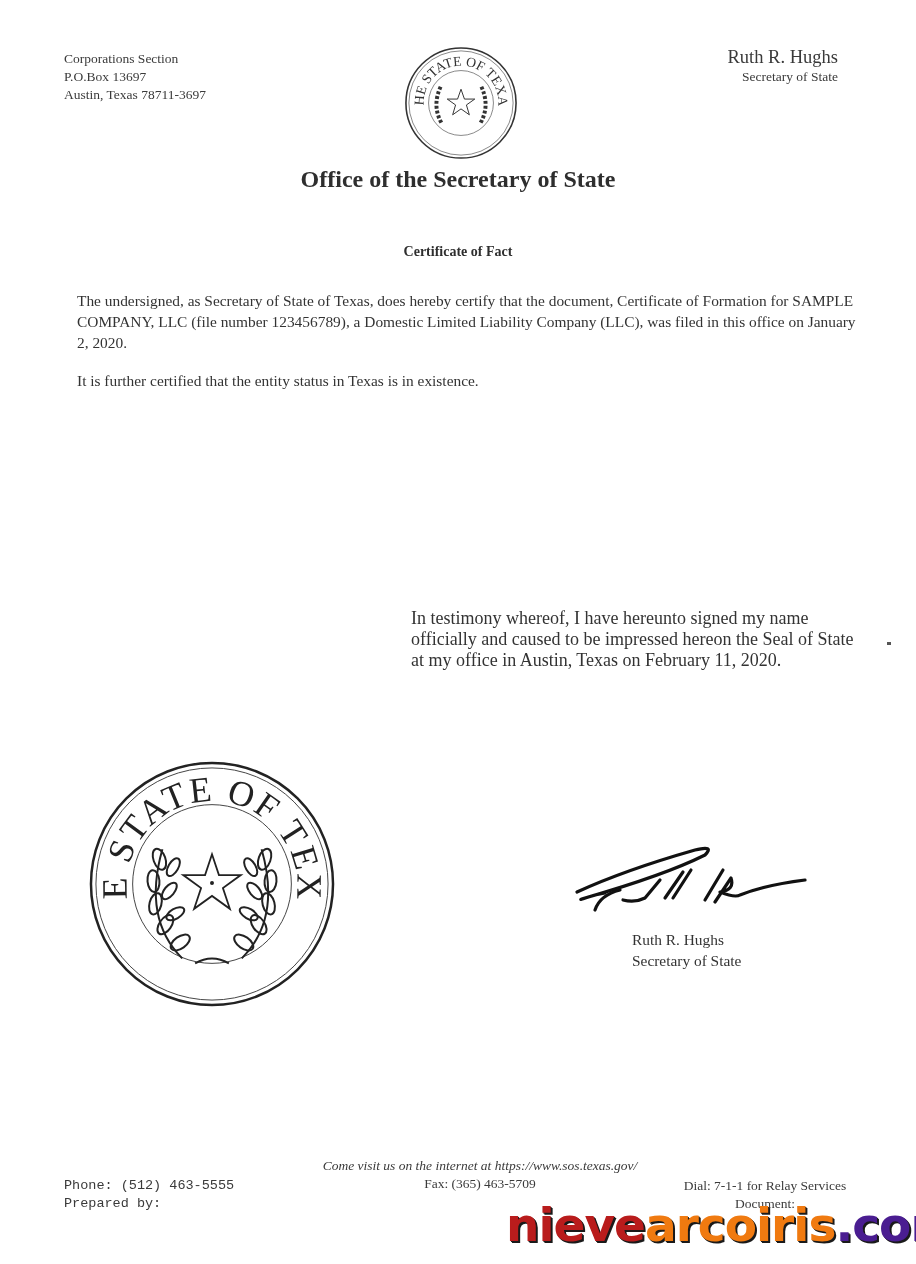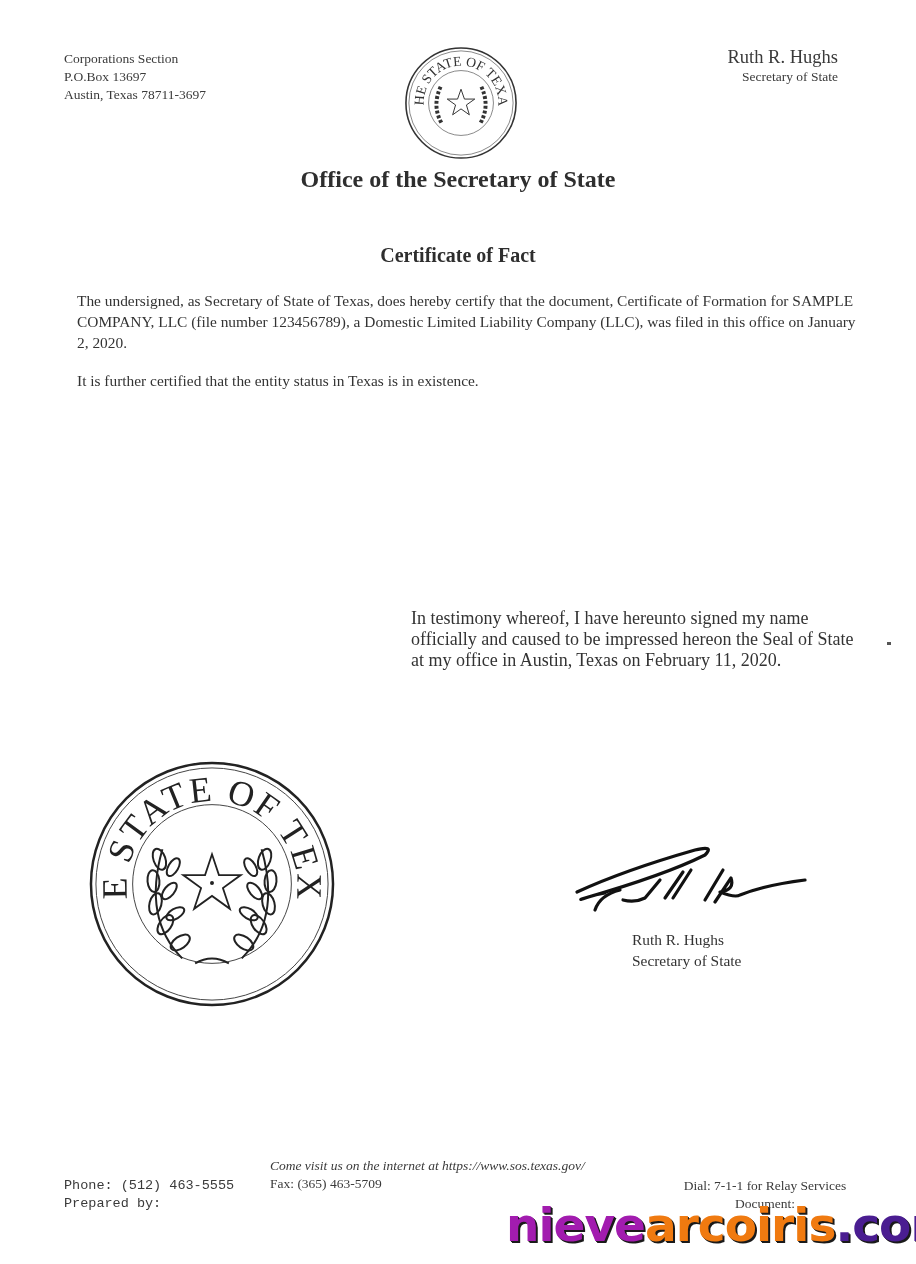"Certificate of Fact" .cert-title { font-size: 20px -> 14px }
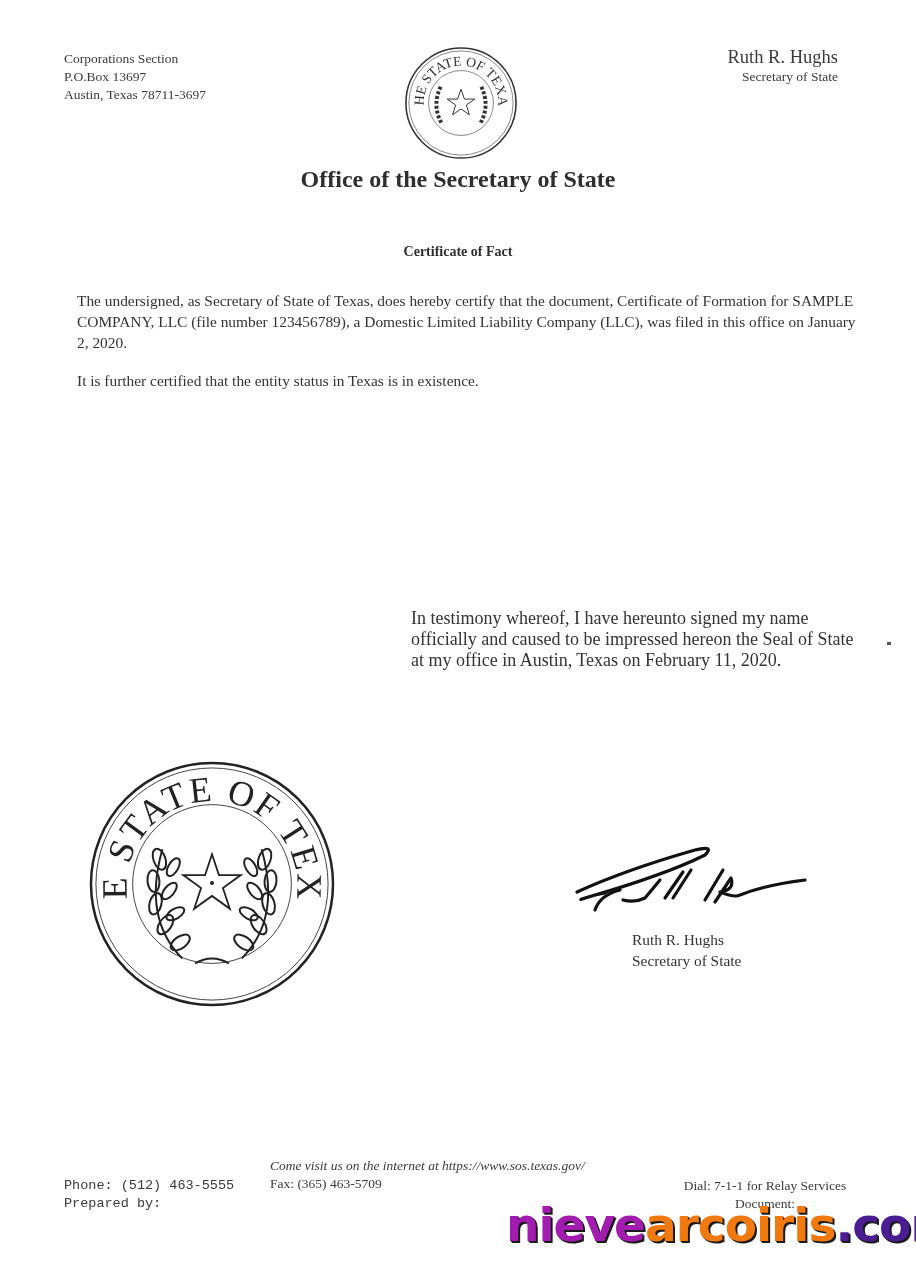"Come visit us on the" .footer-center { text-align: left -> center }
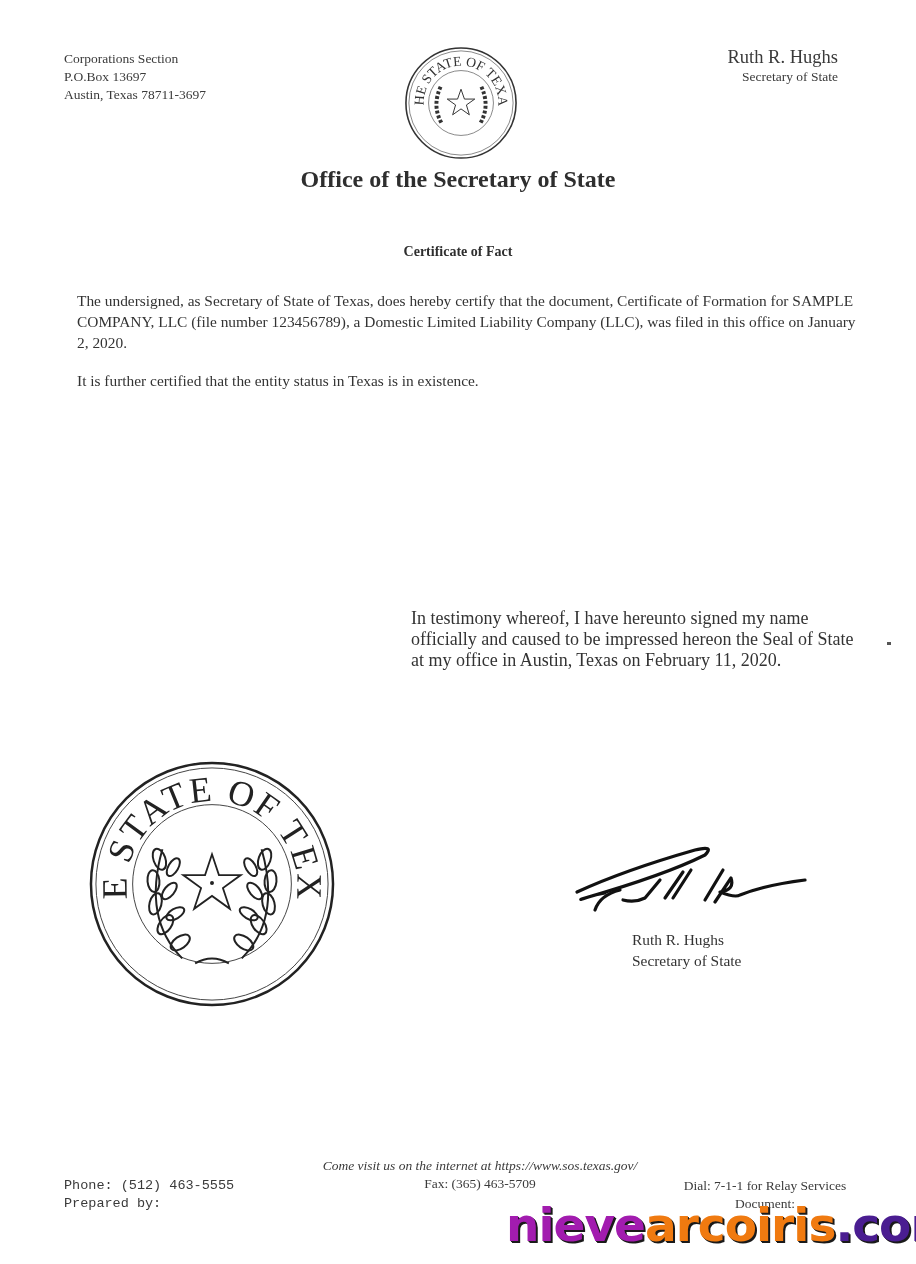"nieve" .wm-1 { color: #a21caf -> #b91c1c }
